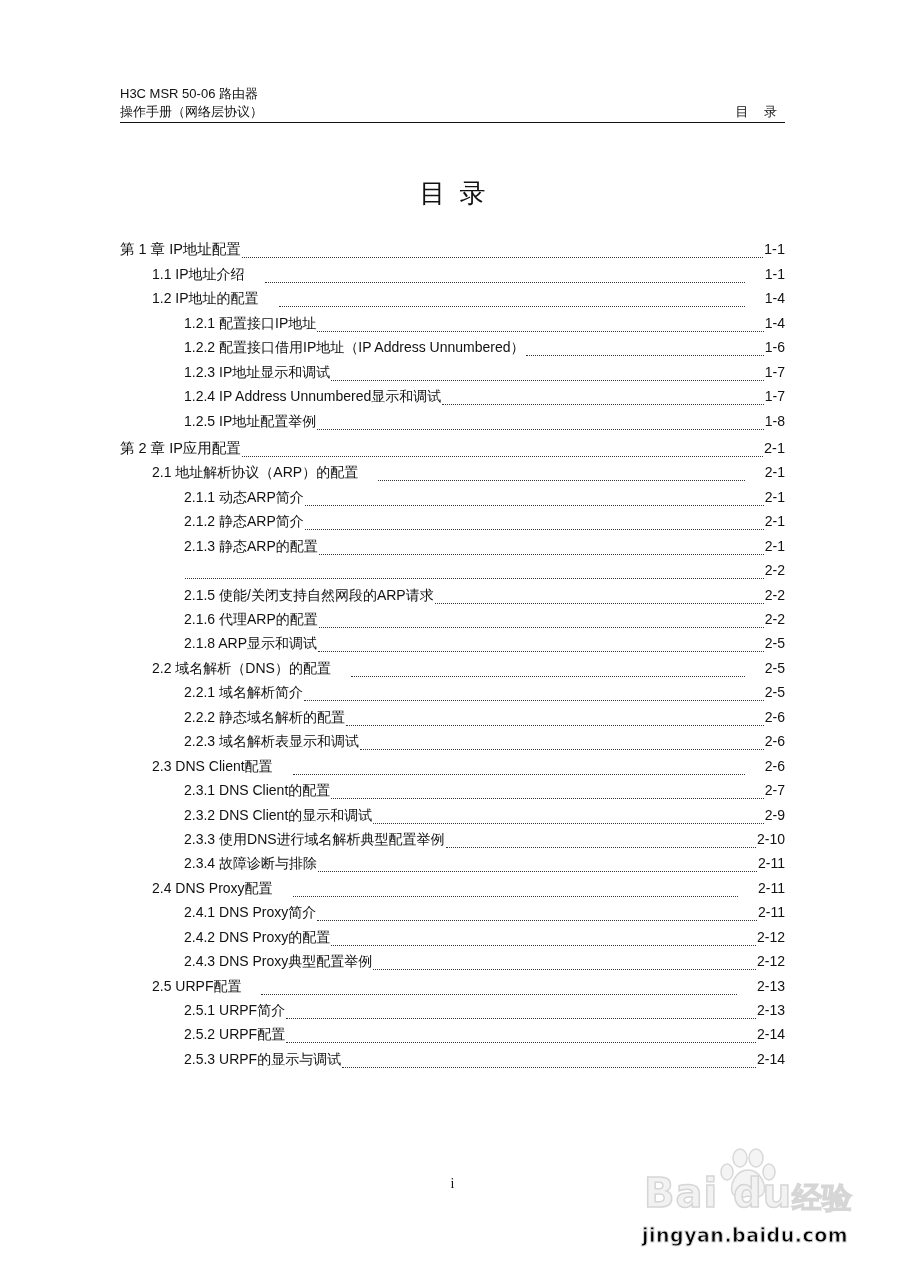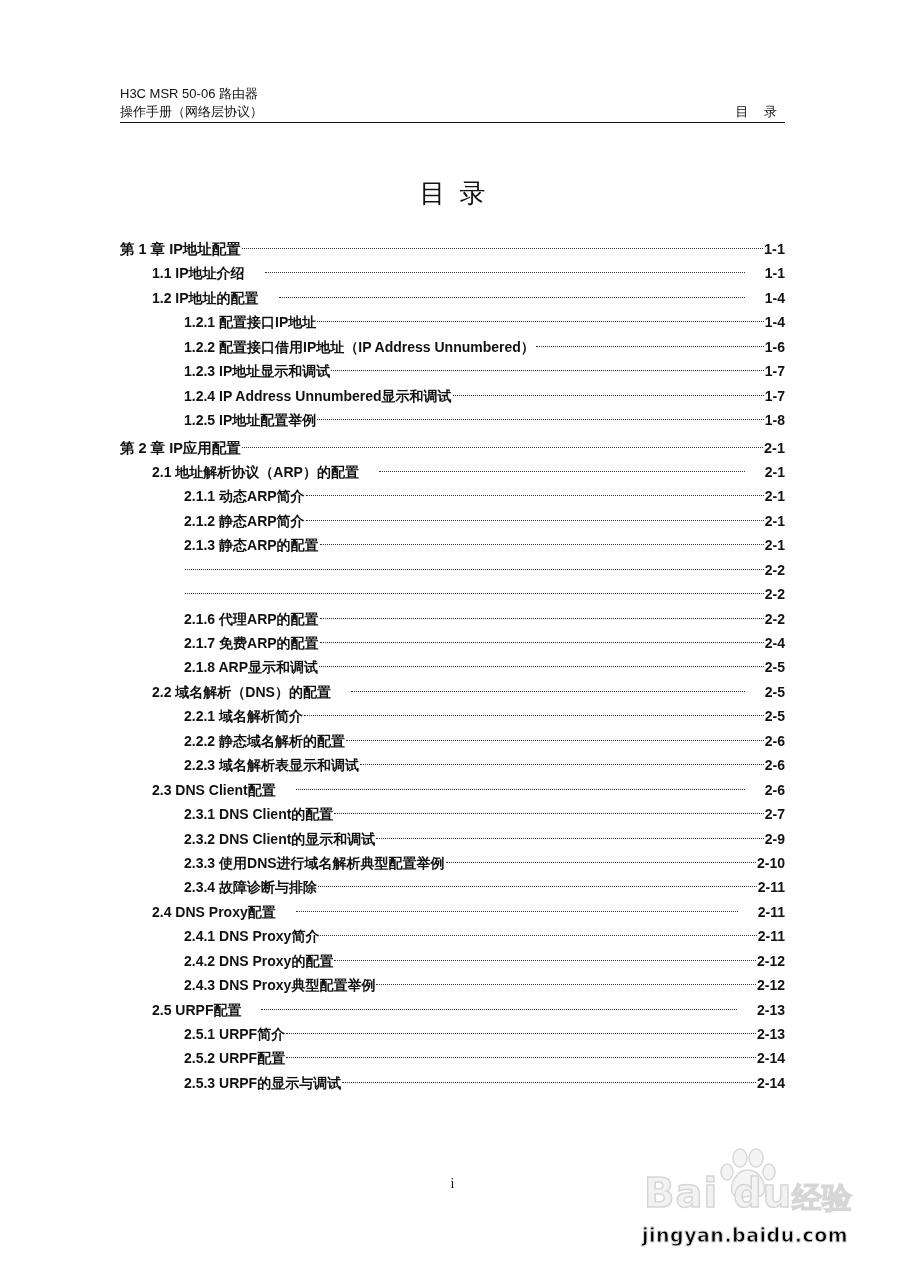"第 1 章 IP地址配置" .toc-entry { align-items: flex-start -> flex-end; font-weight: bold -> none }
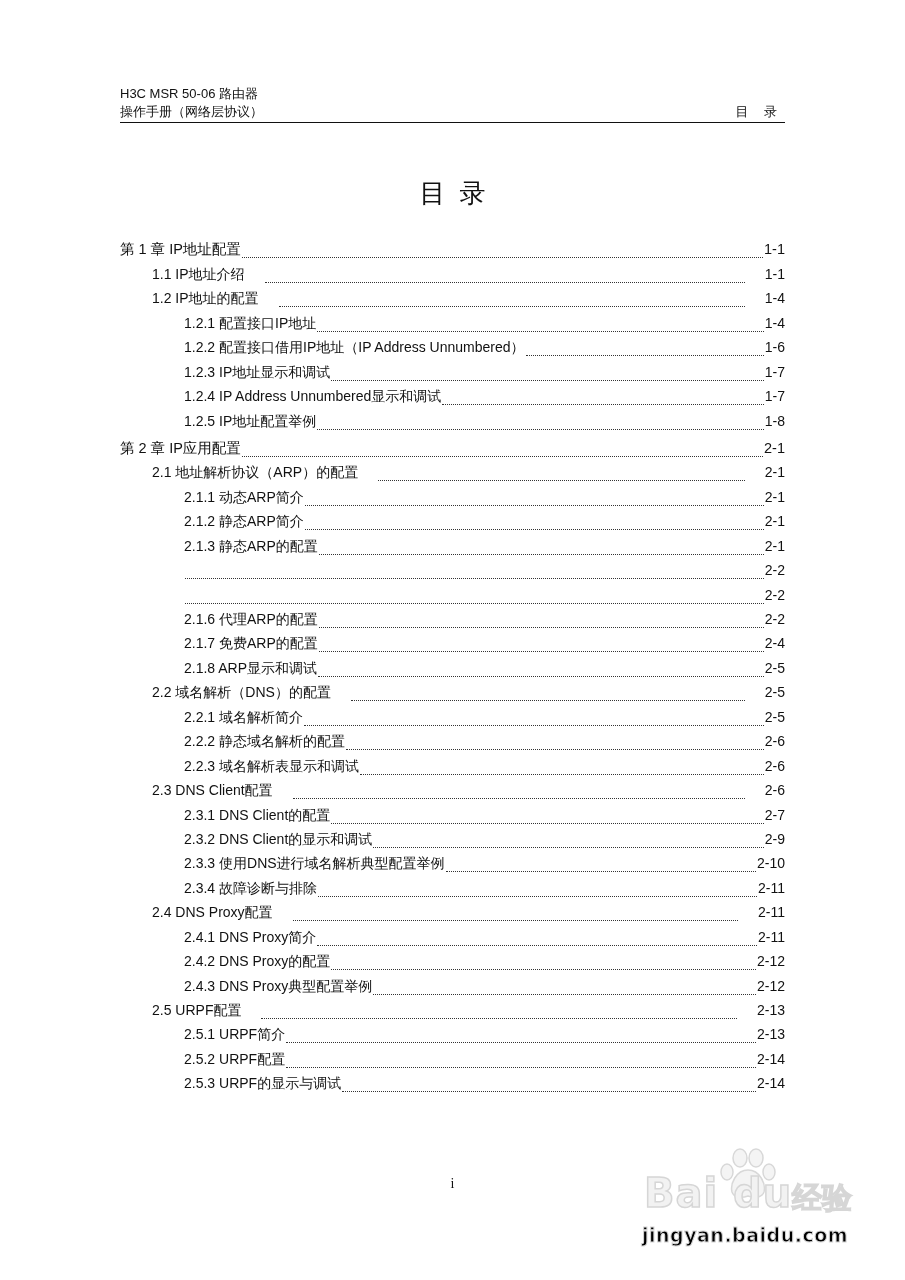"2.1.5 使能/关闭支持自然网段的ARP请求" span.label { html: none -> <span>2.1.5 使能/关闭支持自然网段的ARP请求</span> }
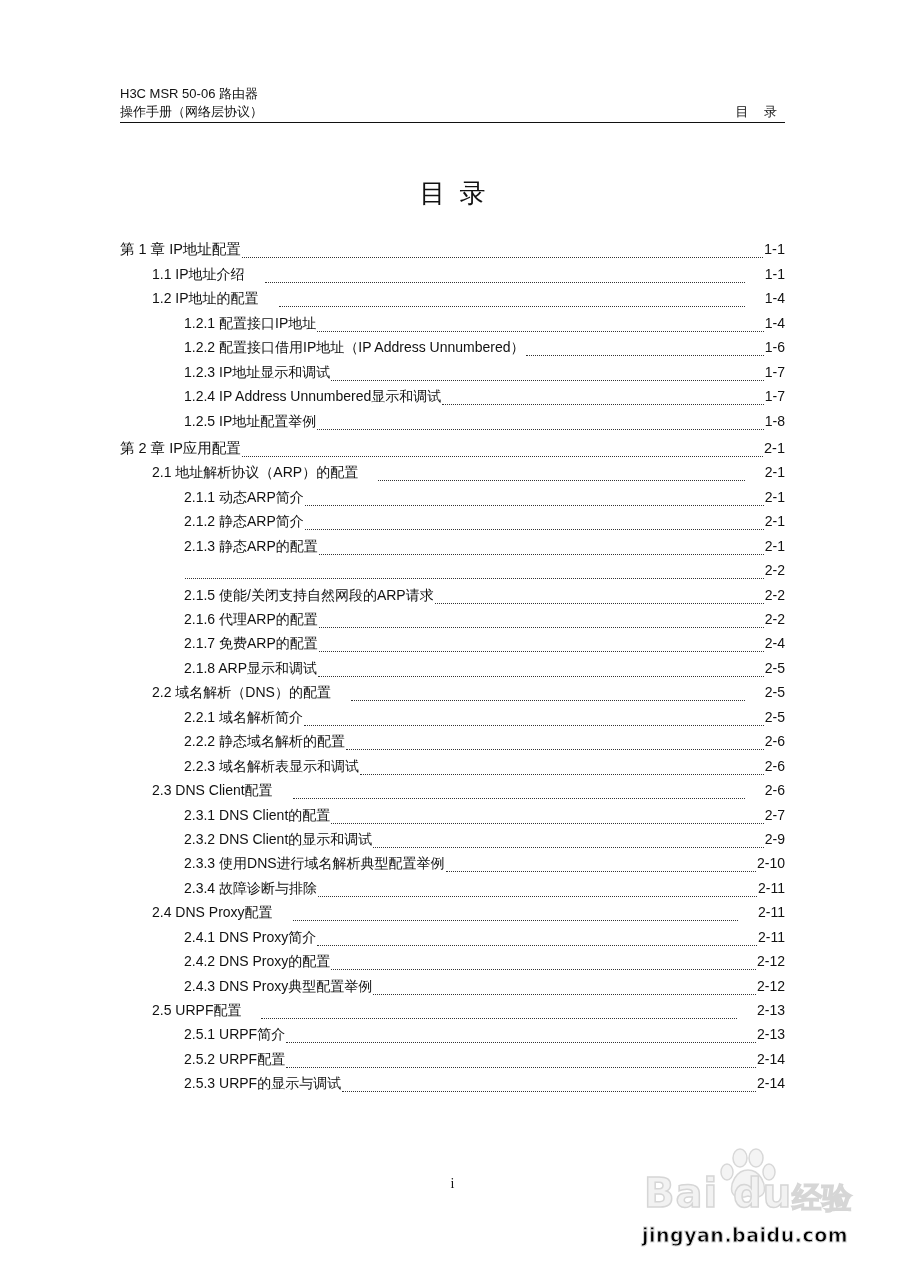"2.1.7 免费ARP的配置" div.toc-entry { html: <div> <span>2.1.7 免费ARP的配置</span> <span></span> <span>2-4</span> </div> -> none }
